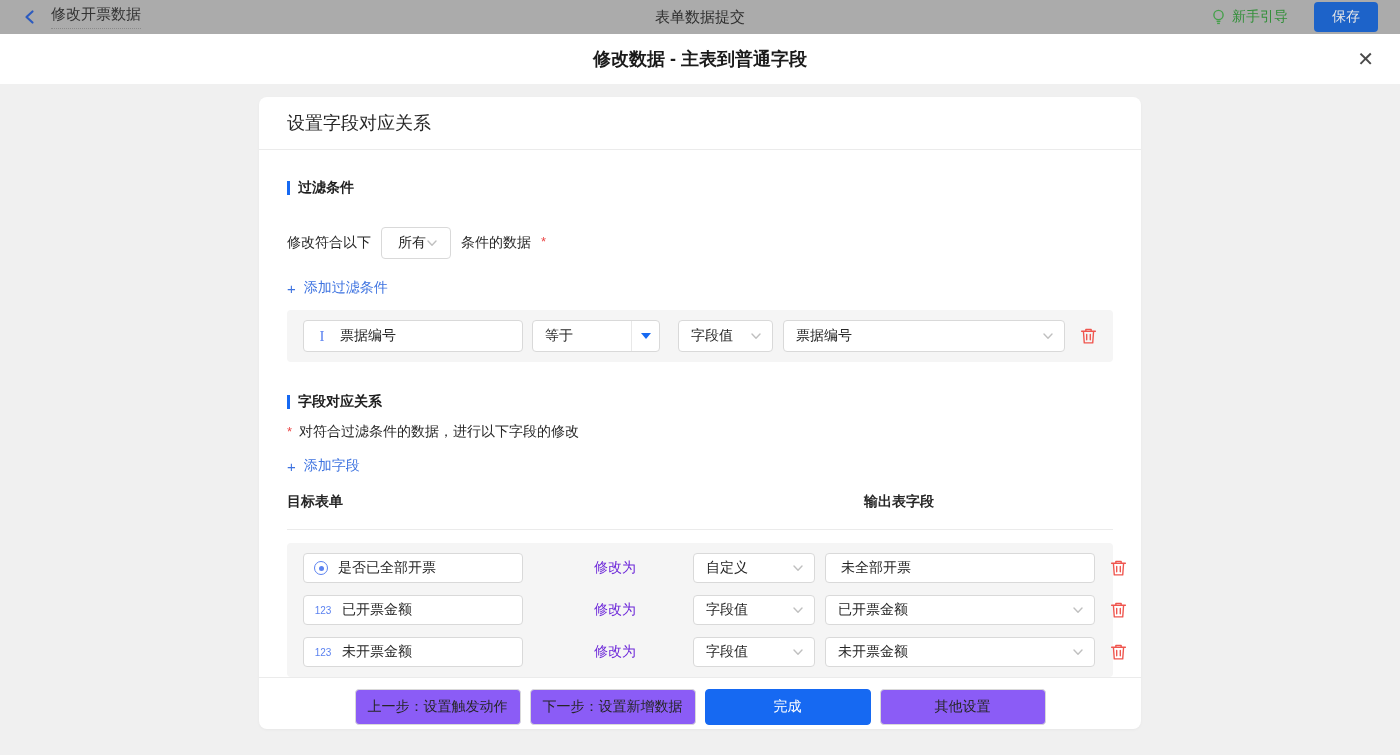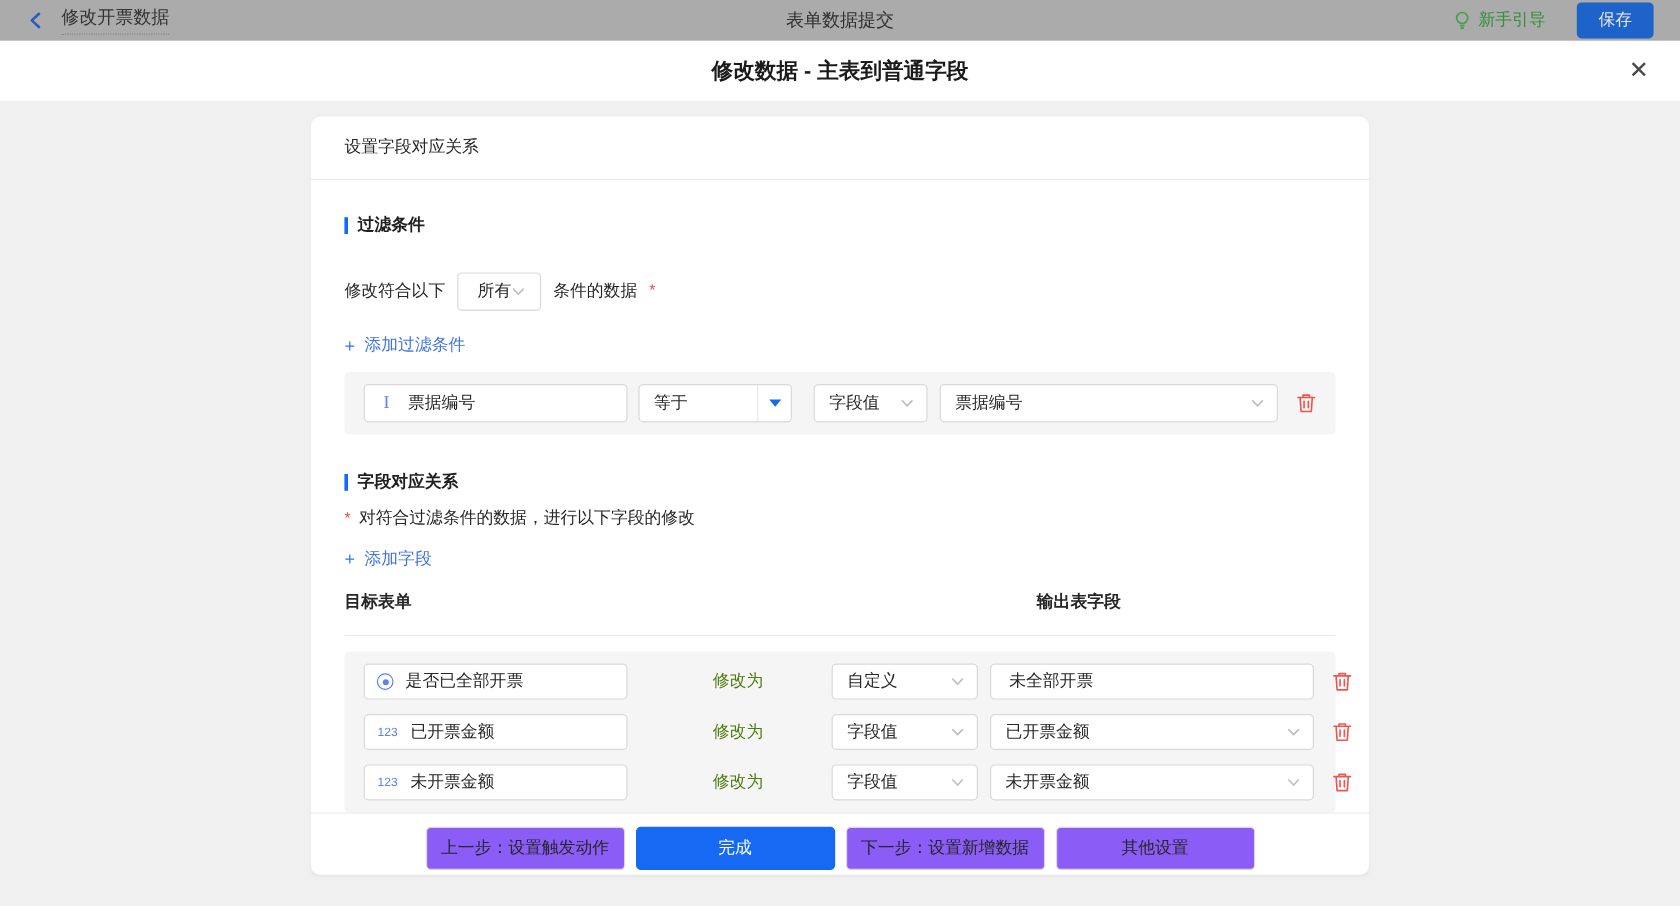"设置字段对应关系" .card-header { font-size: 14px -> 18px }
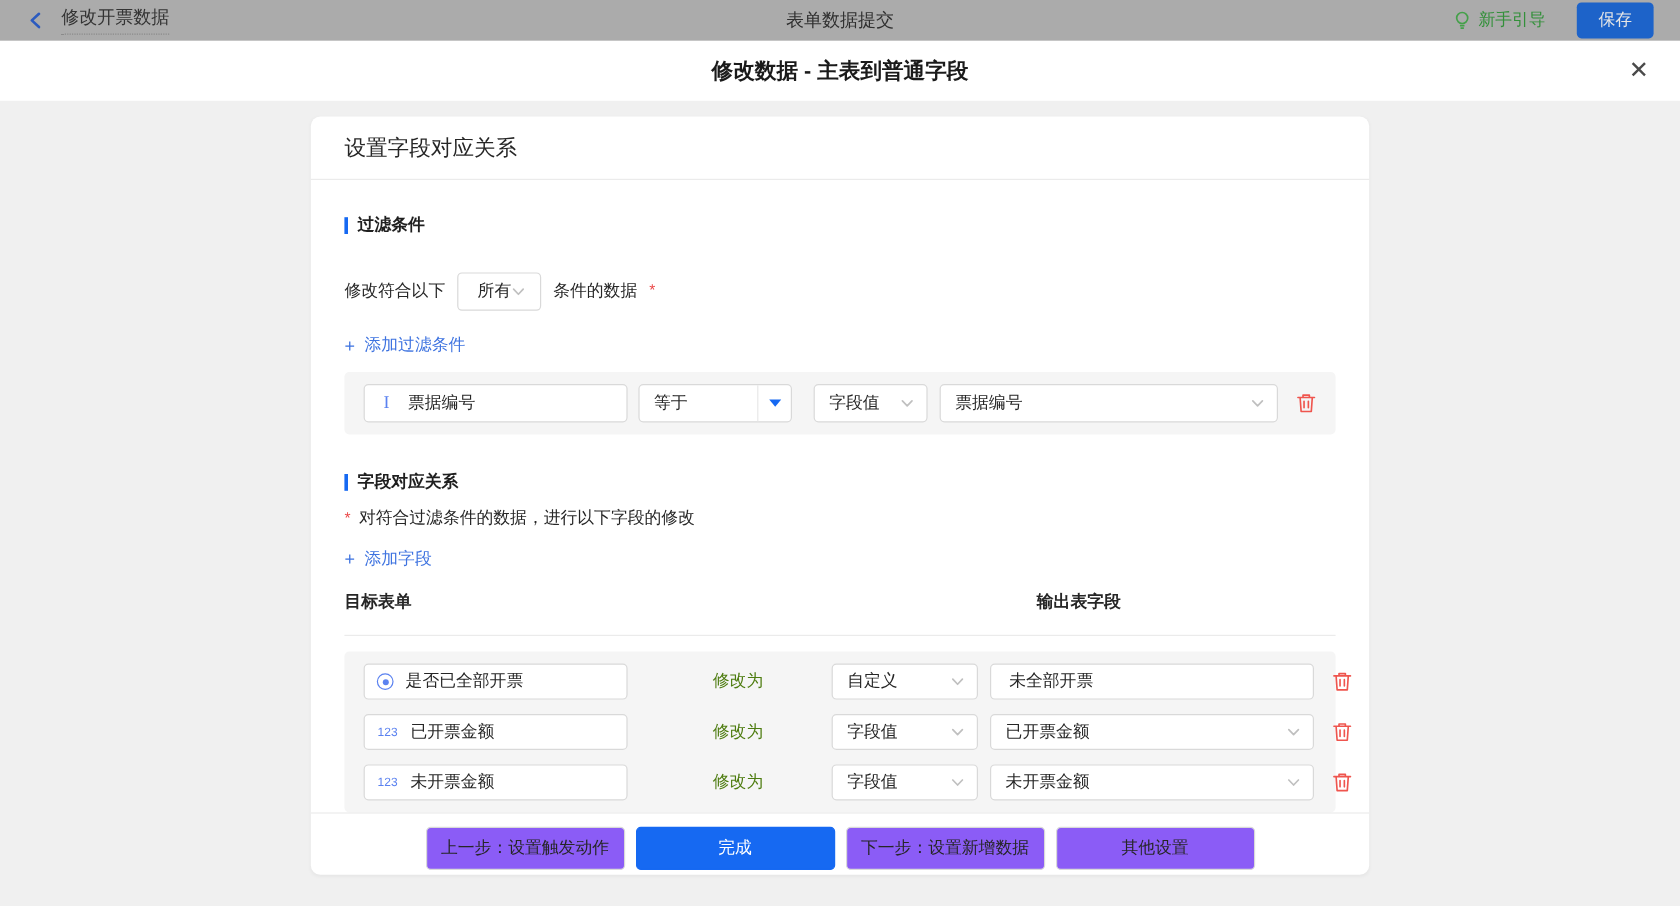"修改为" .mod-label { color: #4d7c0f -> #6d28d9 }
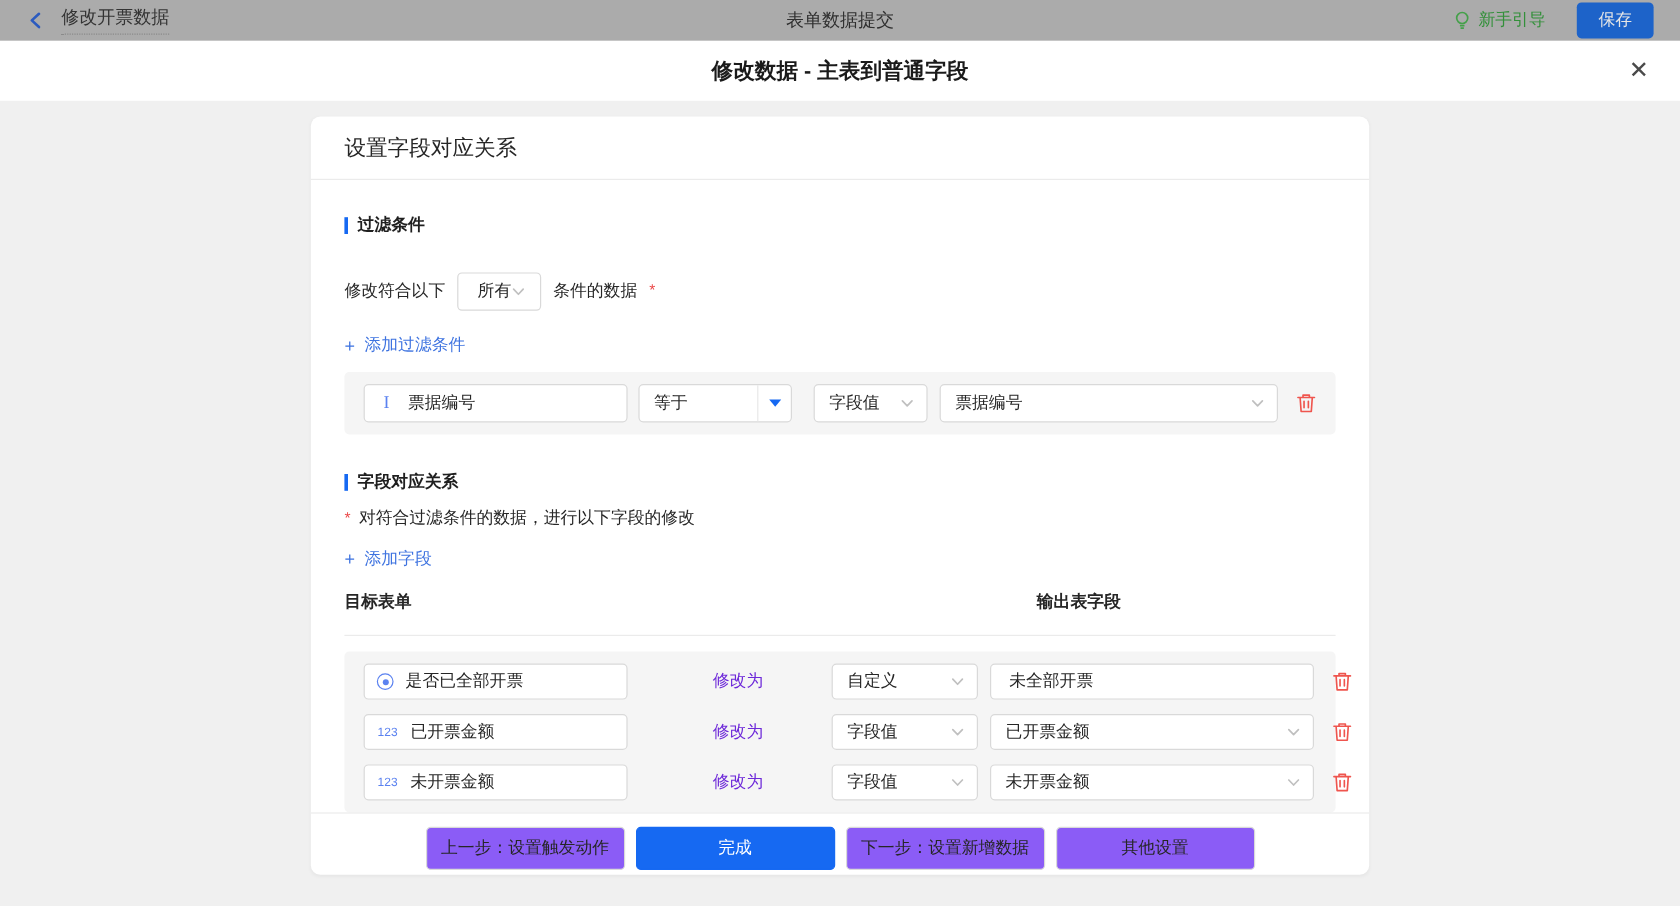"完成" button.fbtn { order: before "下一步：设置新增数据" -> after "下一步：设置新增数据" }
